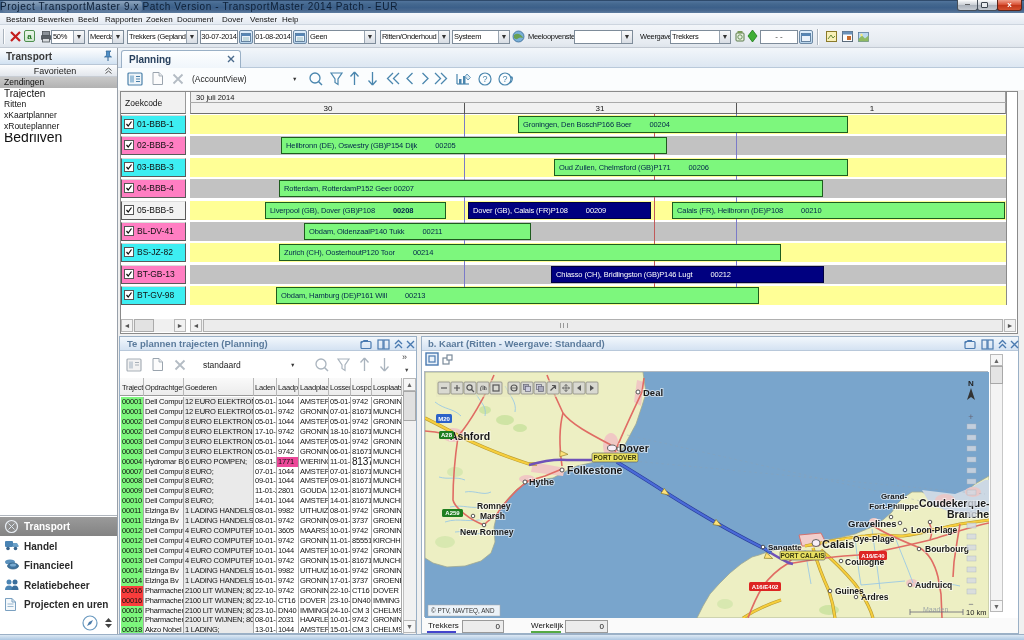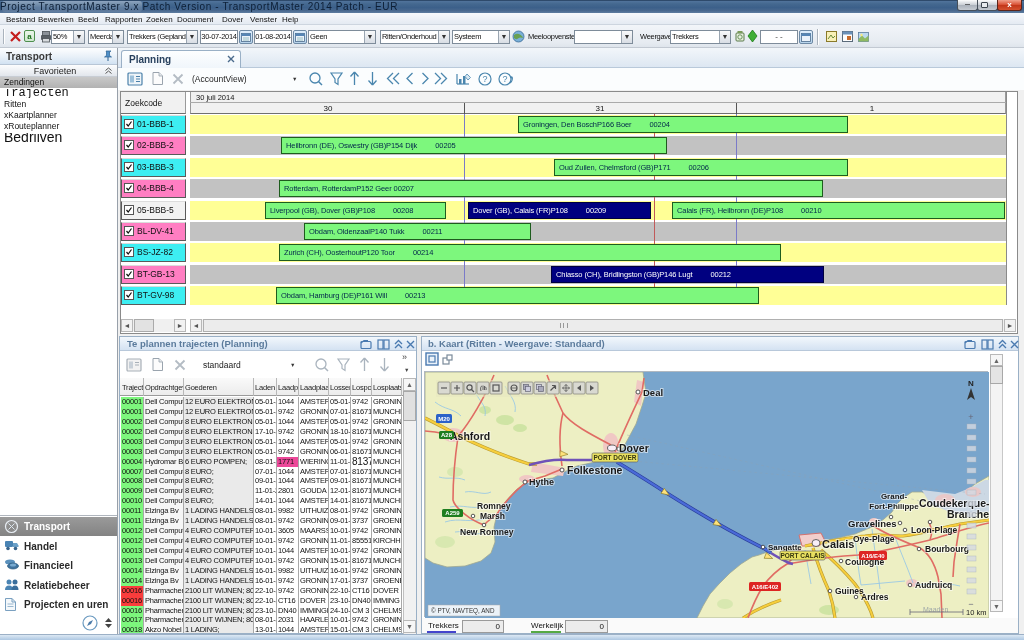"Trajecten" div.t { font-family: Liberation Mono, monospace -> none; font-size: 12px -> 10px }
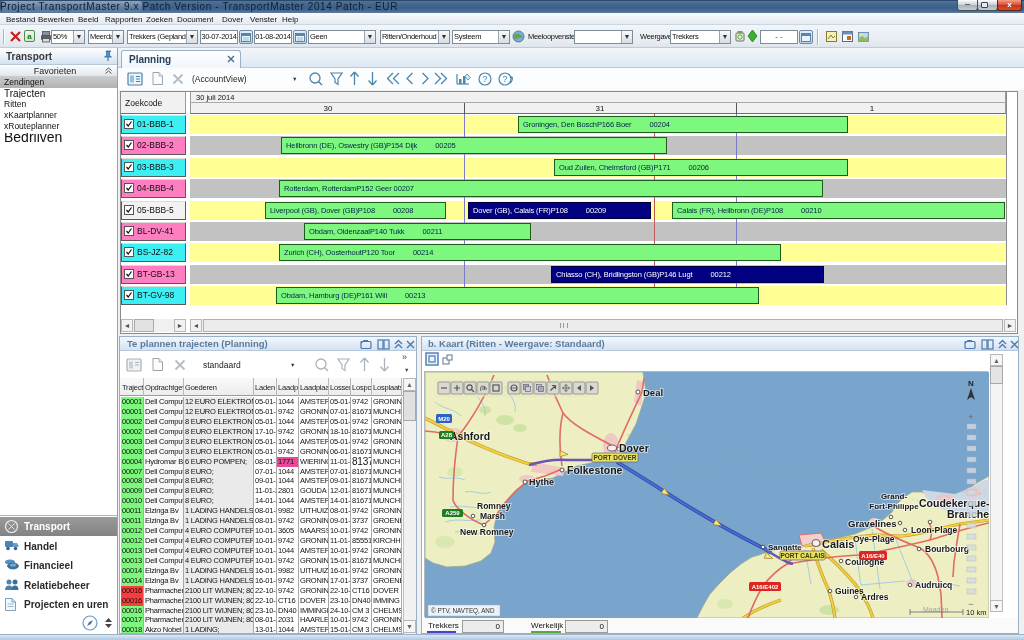"00208" span { font-weight: none -> bold }
